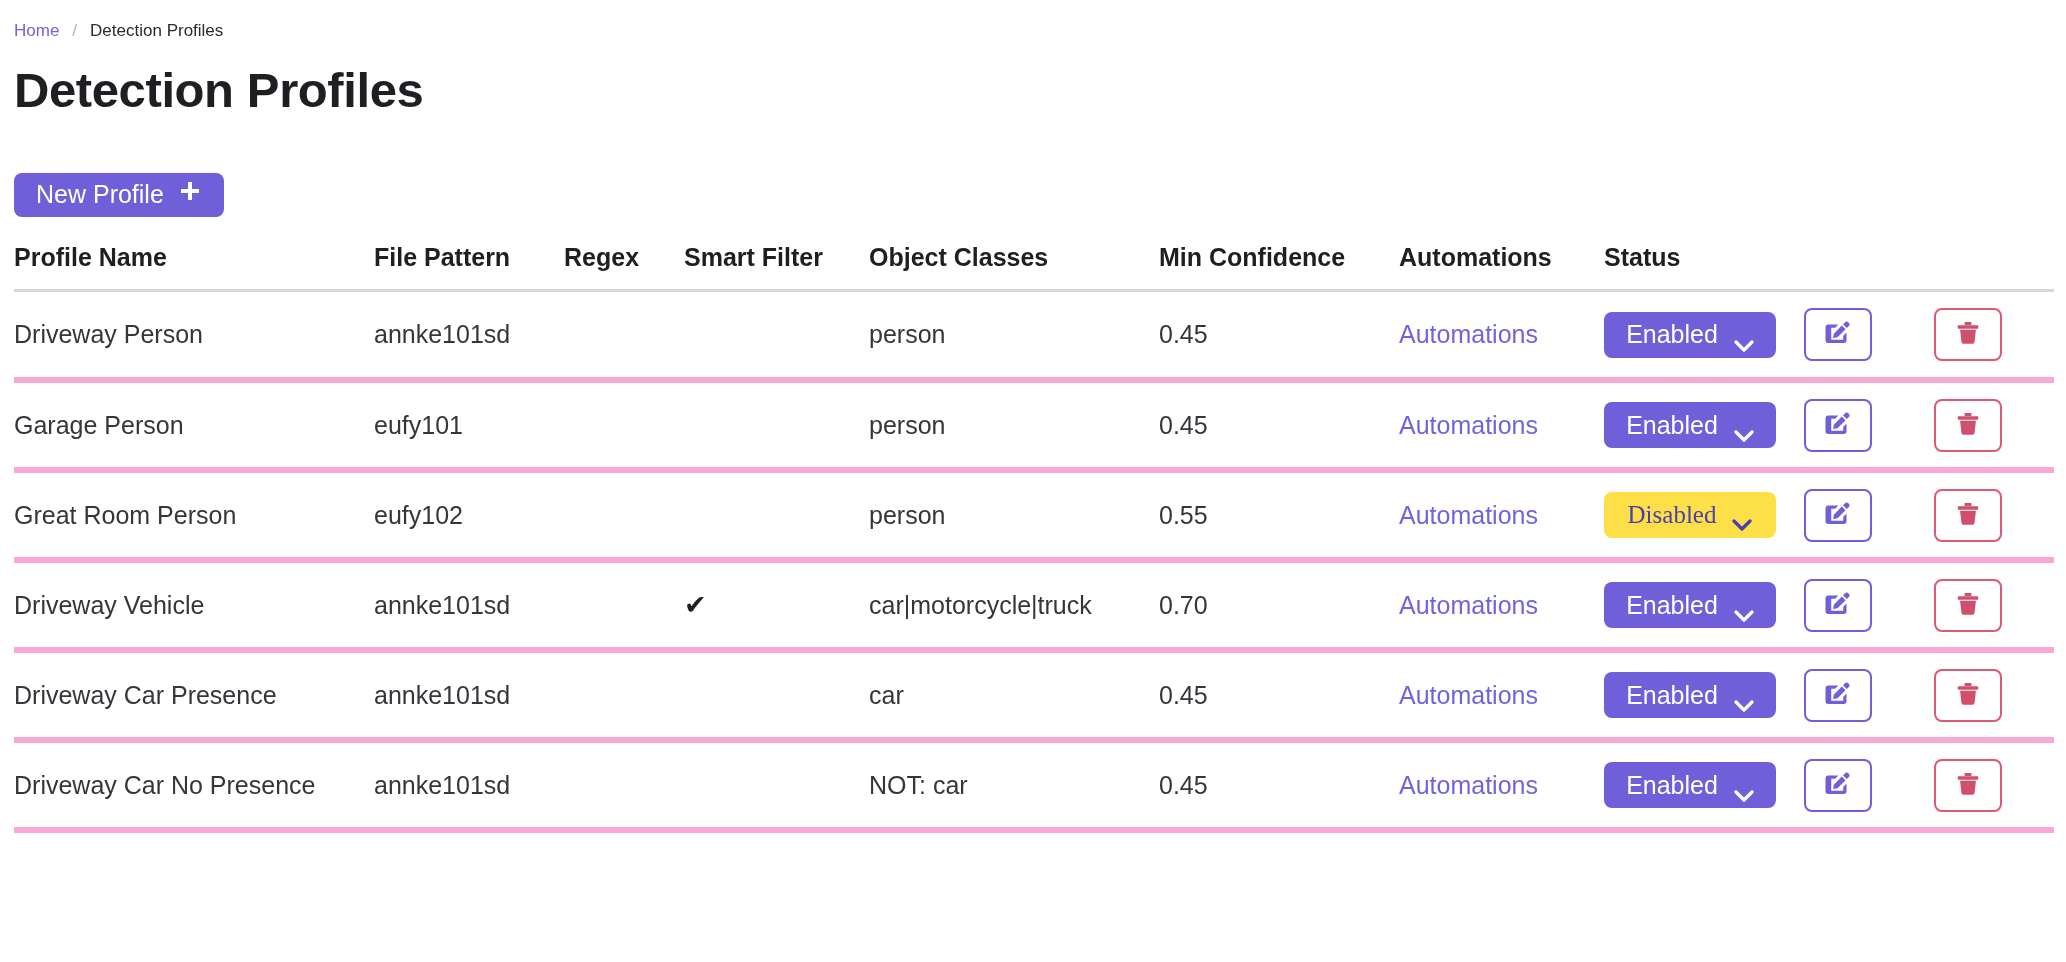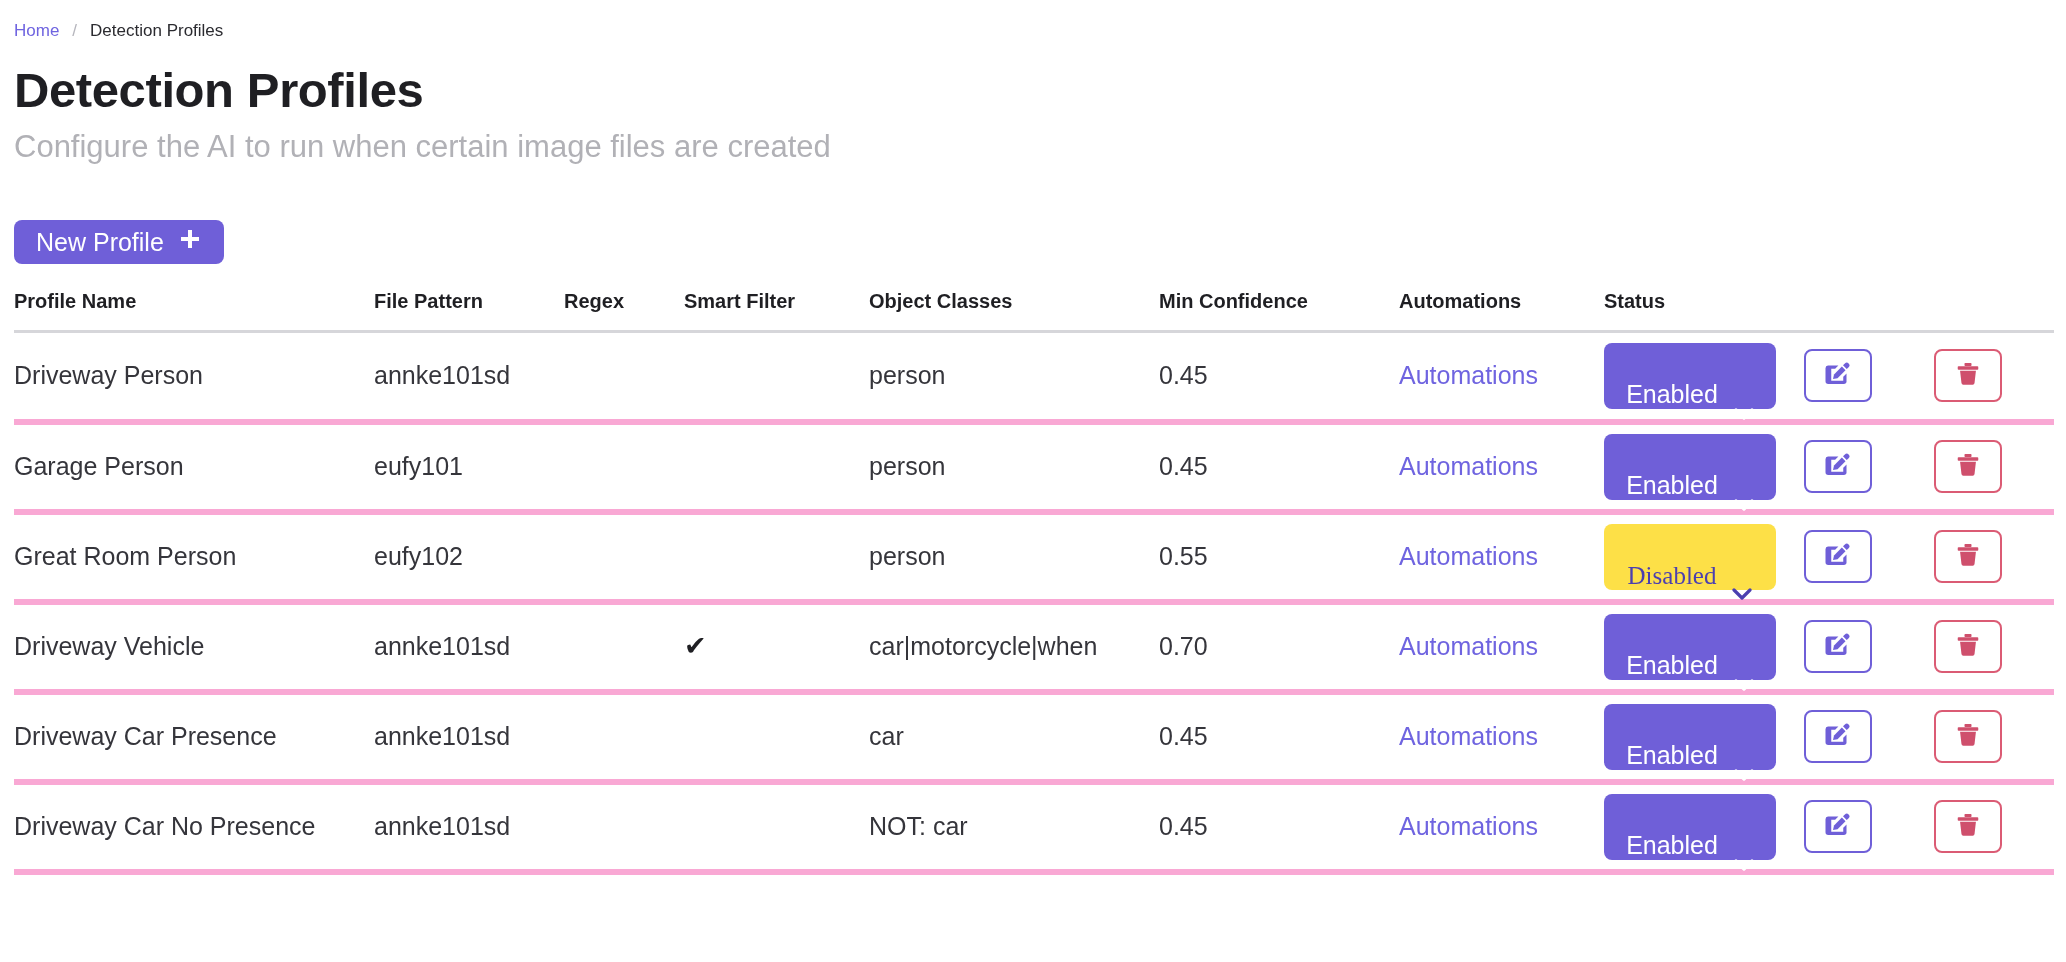"Configure the AI to run" p.page-subtitle { html: <p>Configure the AI to run when certain image files are created</p> -> none }
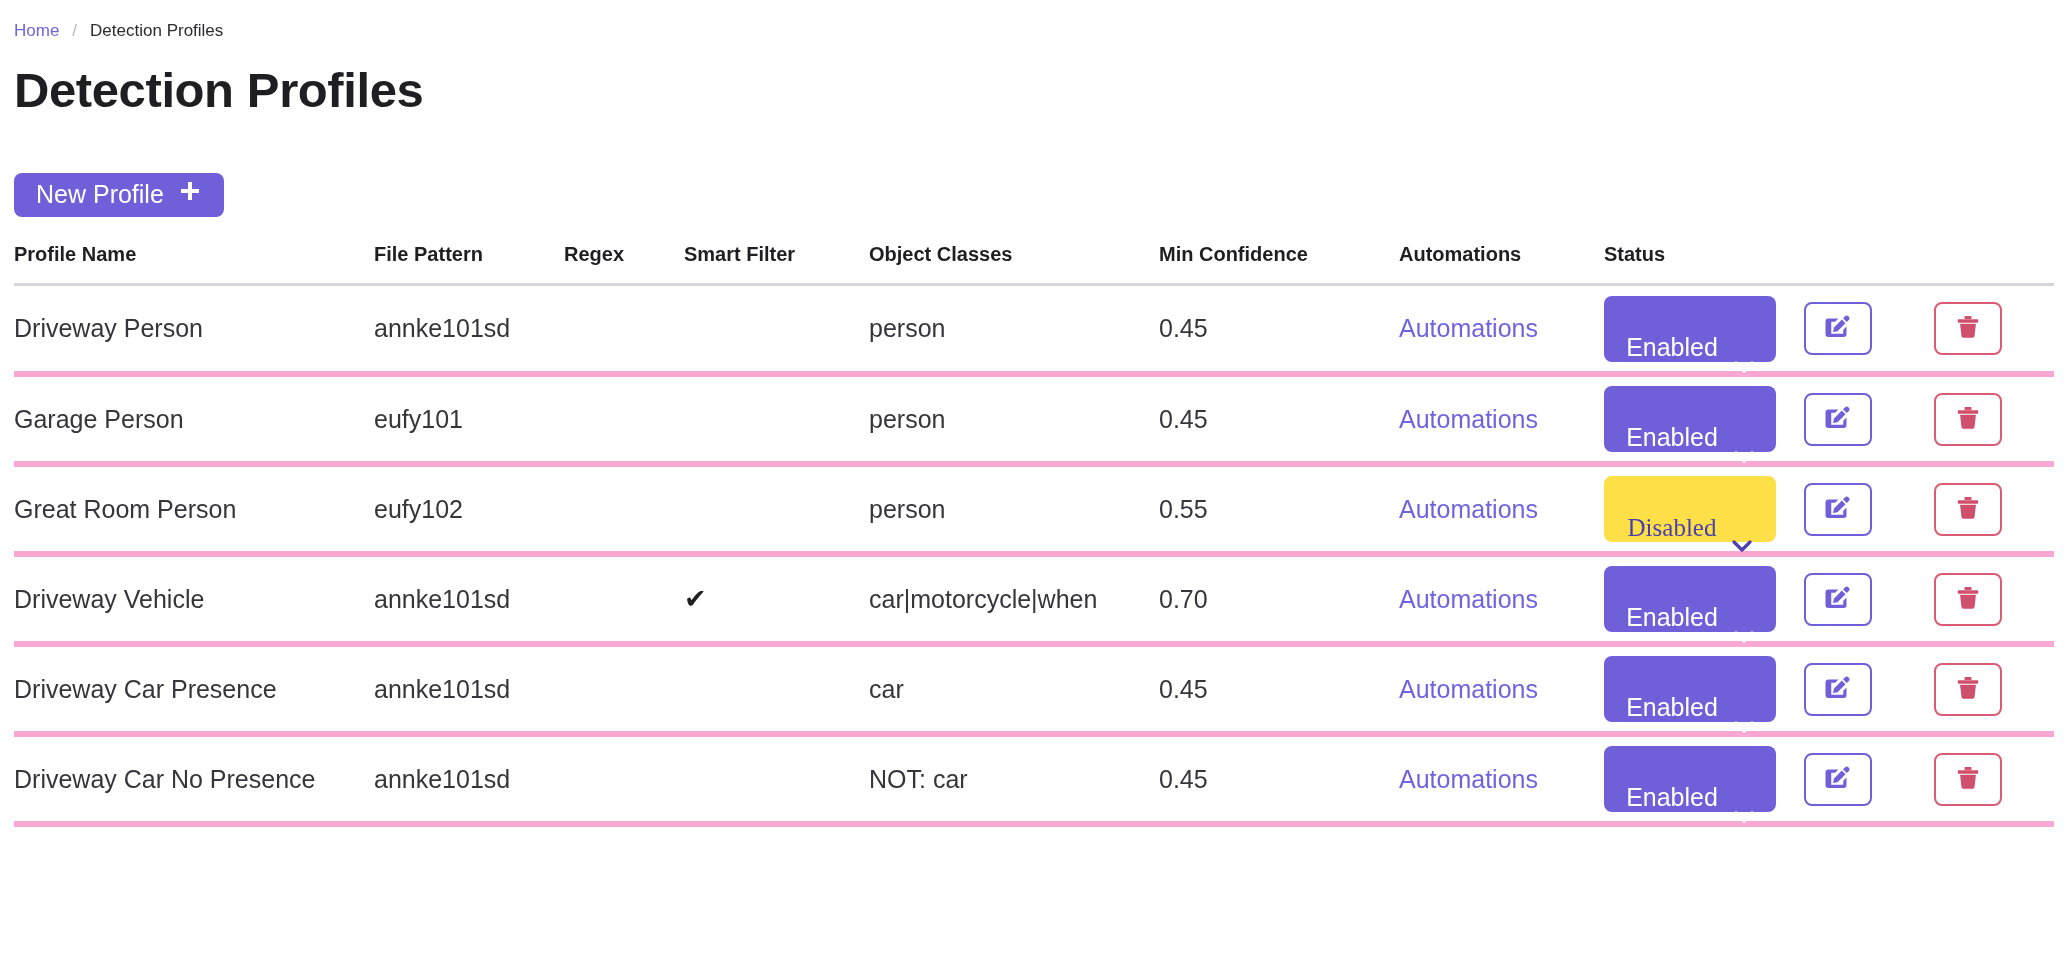"Profile Name" table.profiles th { font-size: 20px -> 25px }
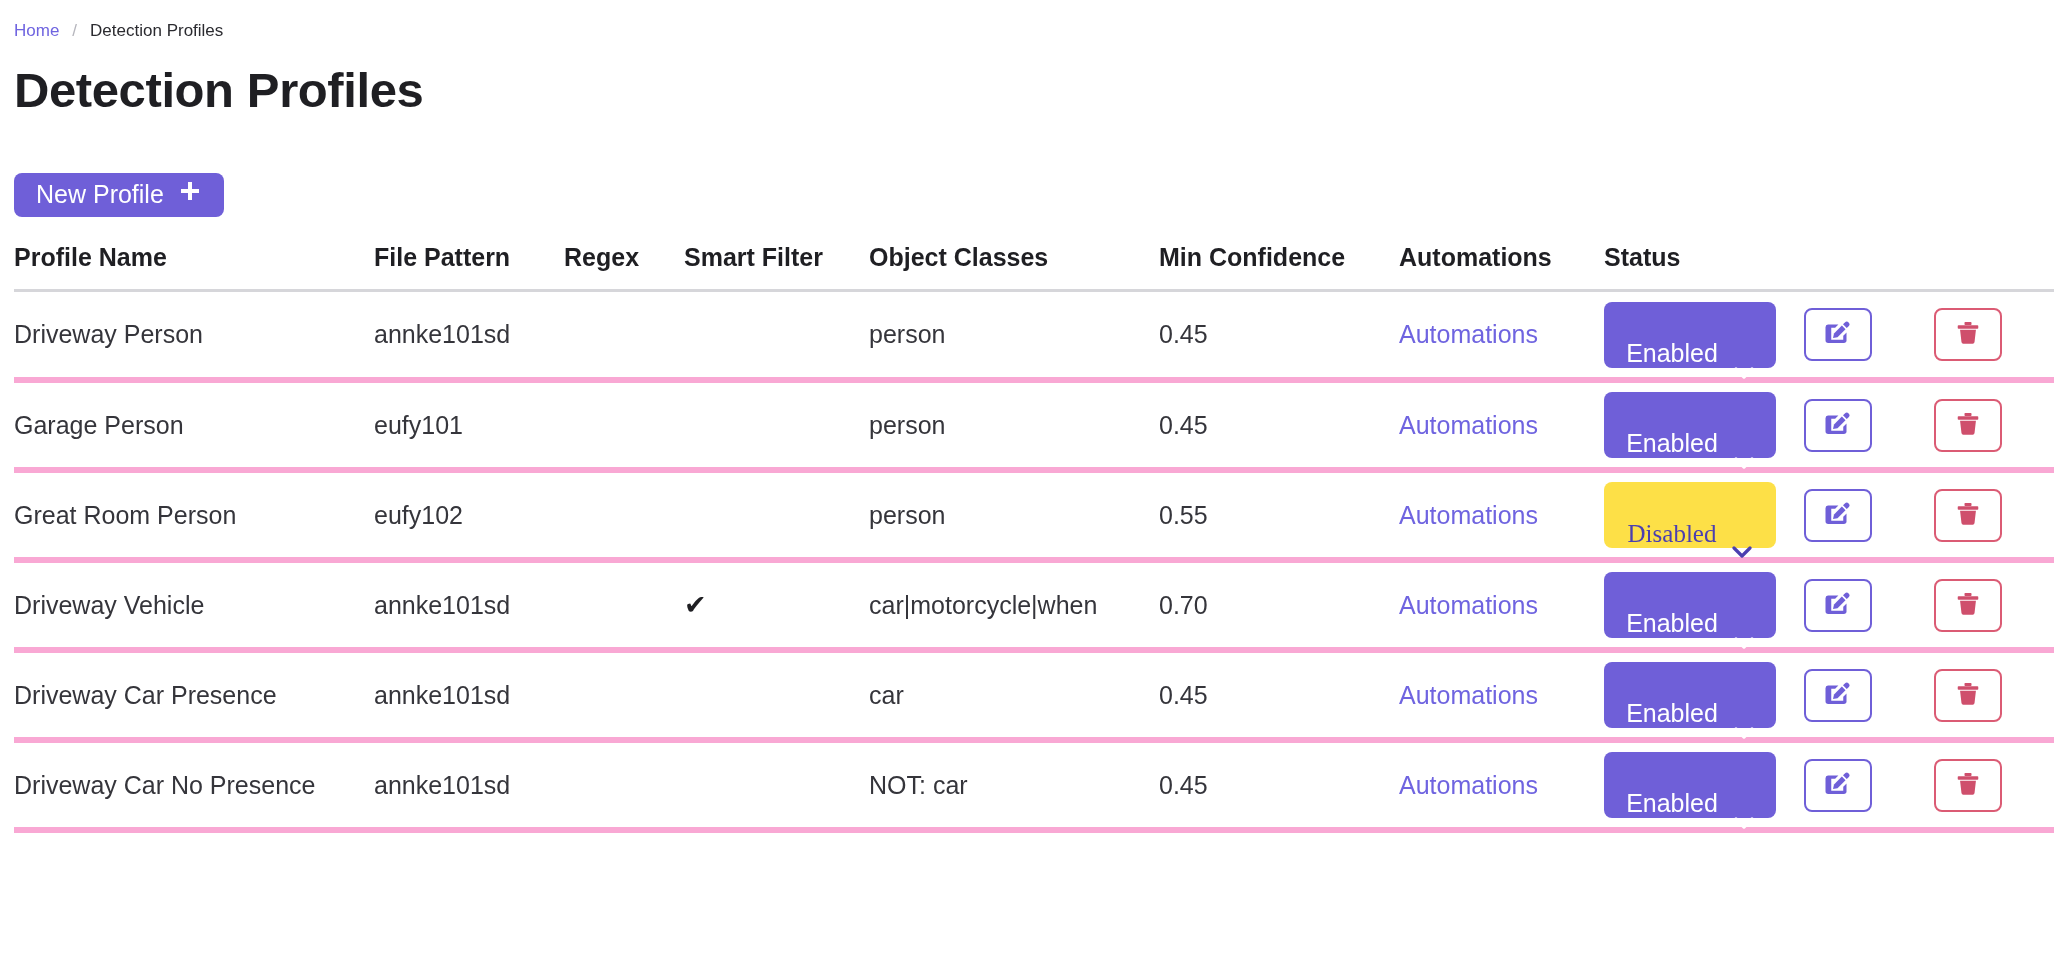"Enabled" .pill { align-items: flex-end -> center; height: 66px -> 46px }
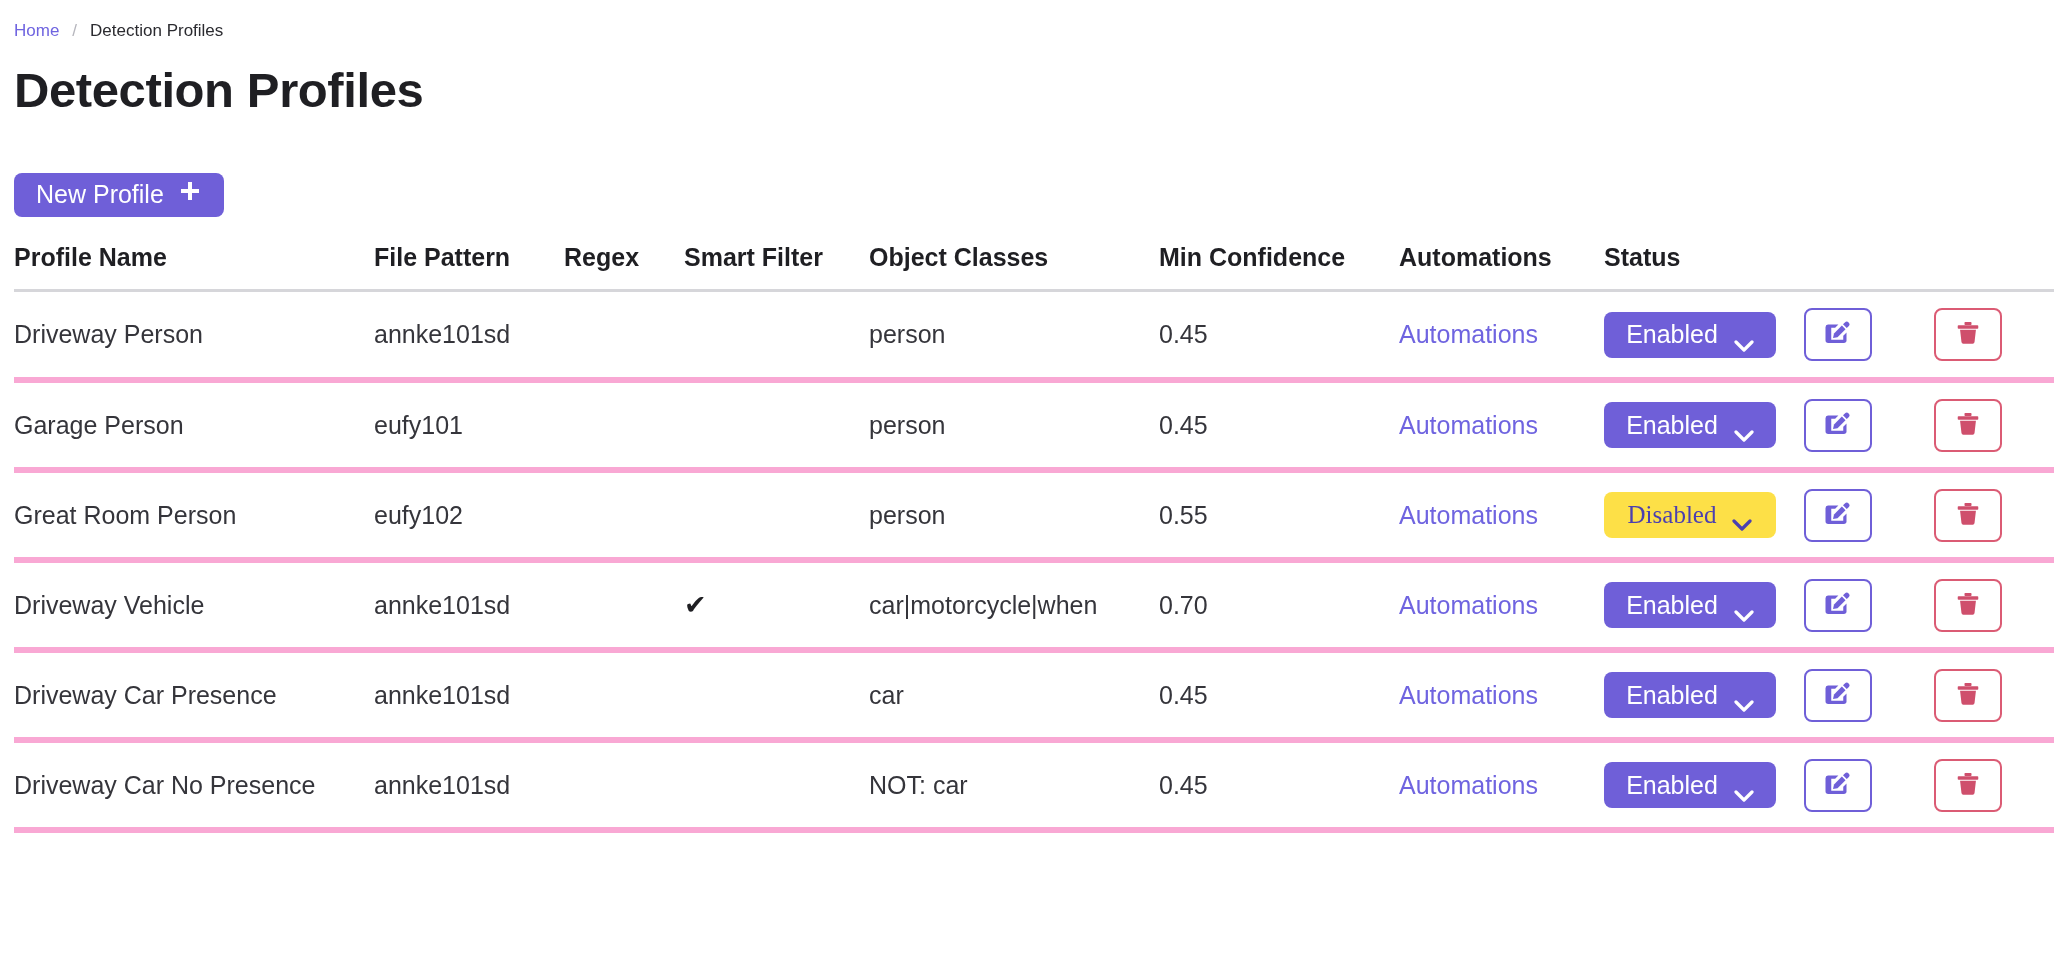"car|motorcycle|when" td.c-classes { text: when -> truck }
